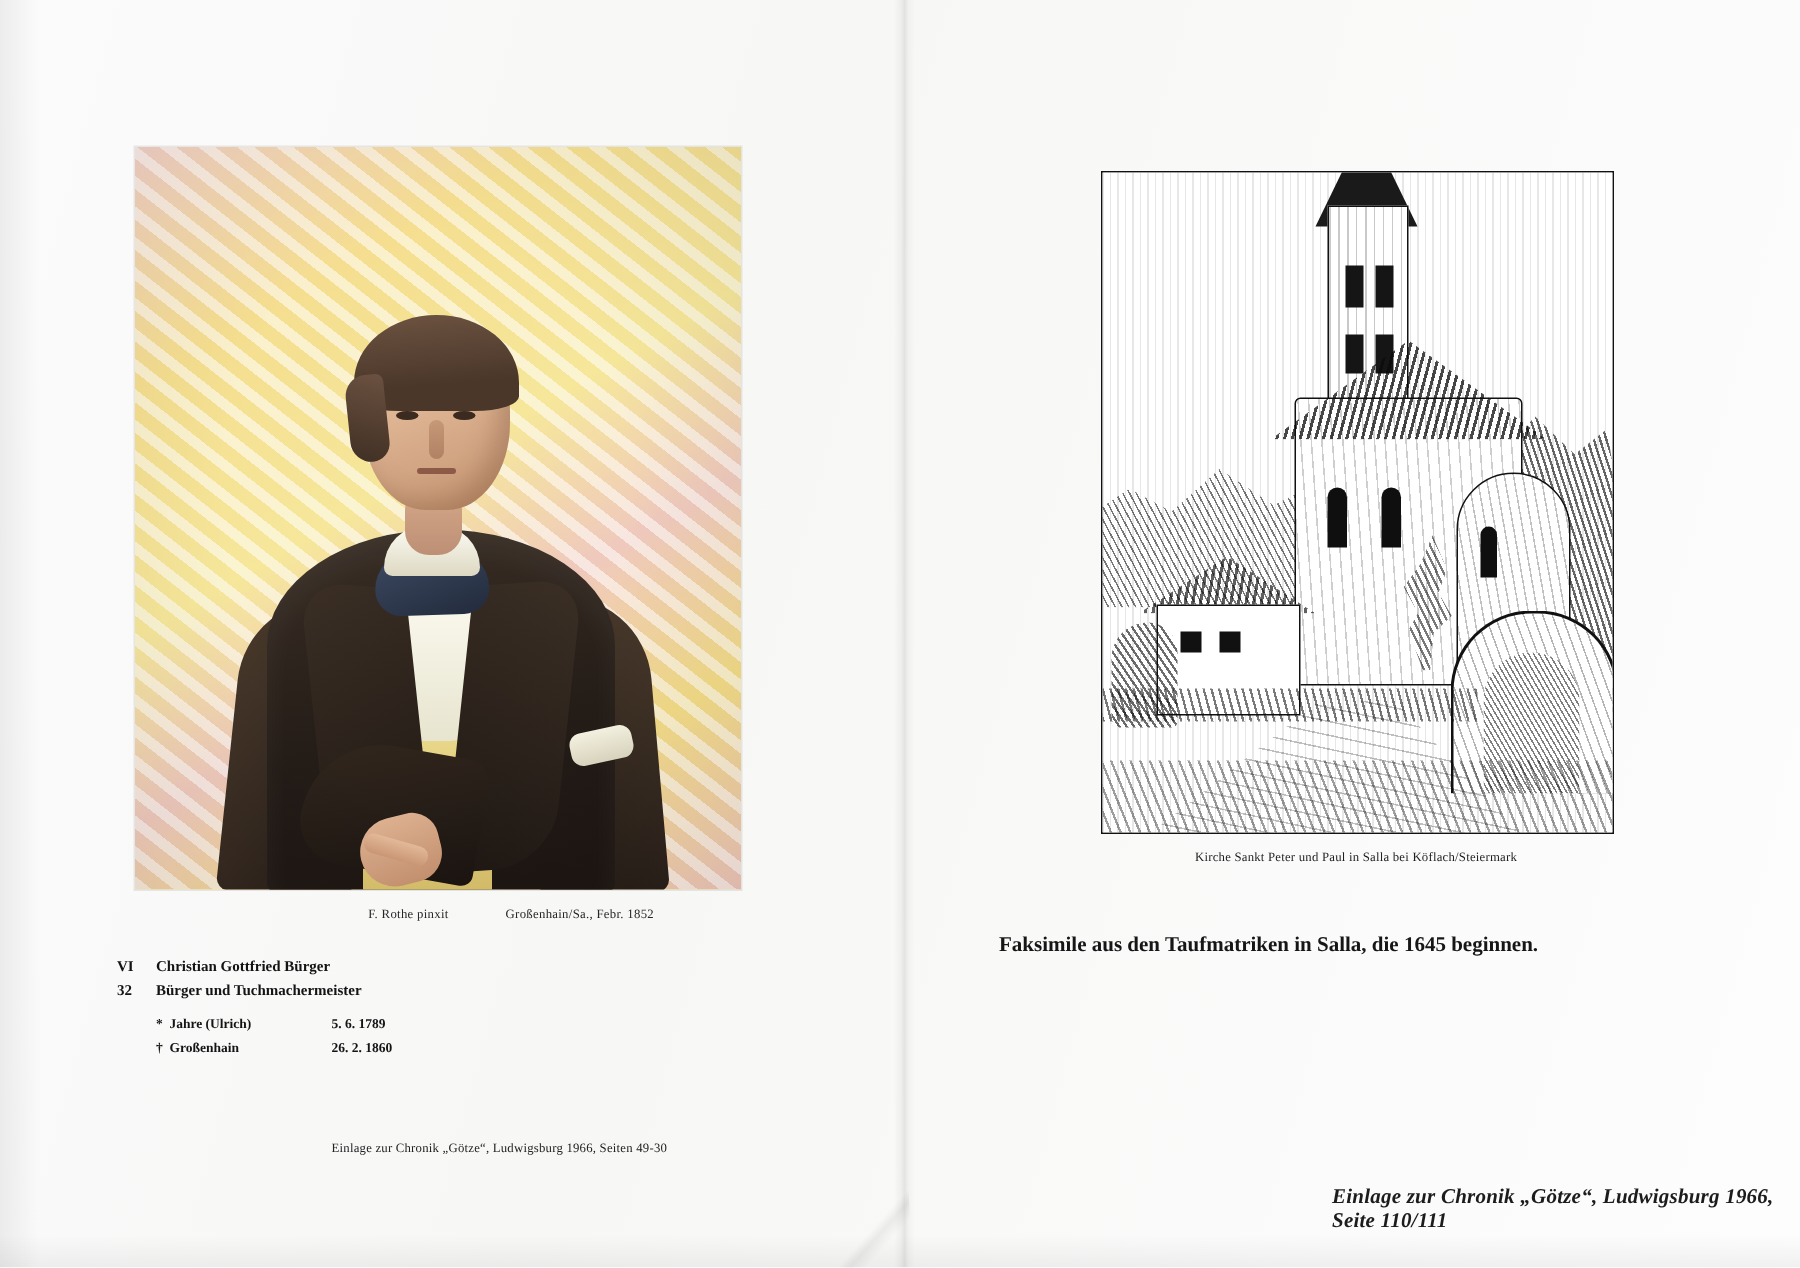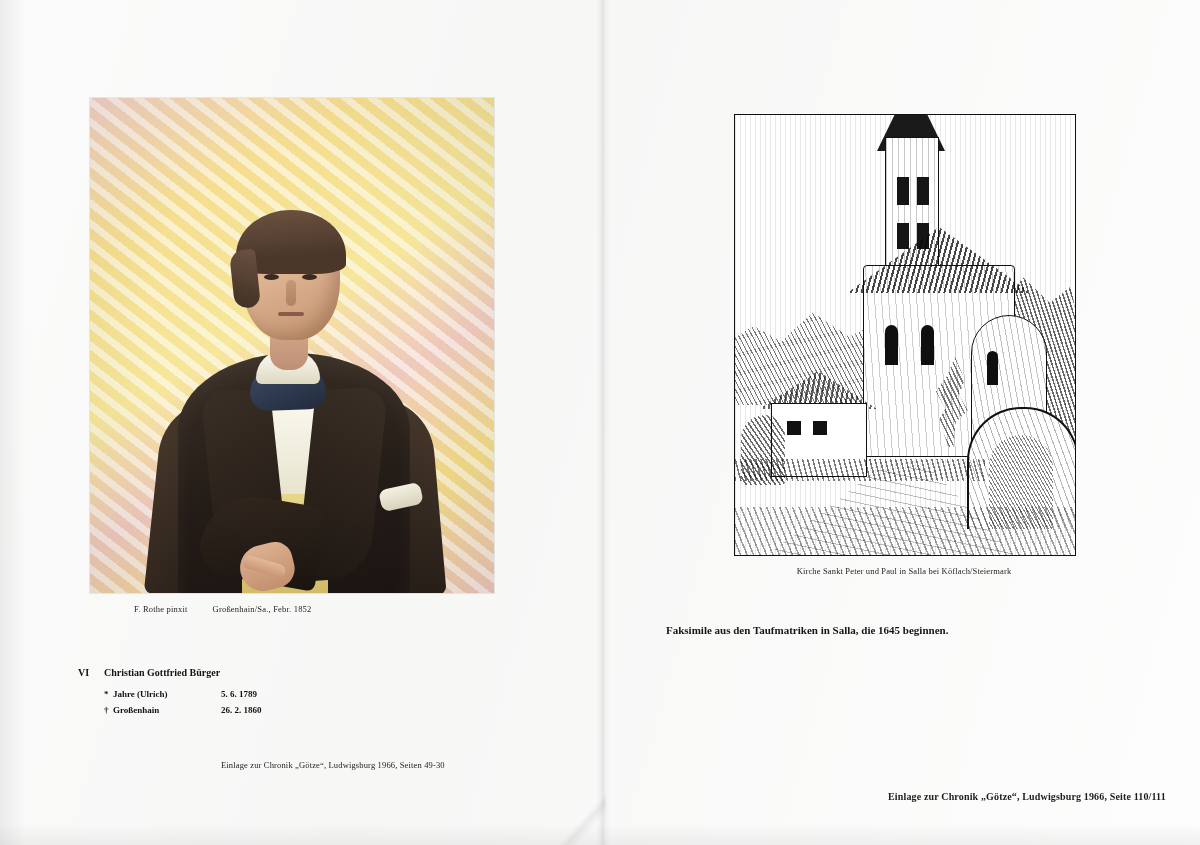"F. Rothe pinxit" .caption-row { gap: none -> 38px; justify-content: flex-start -> flex-end }
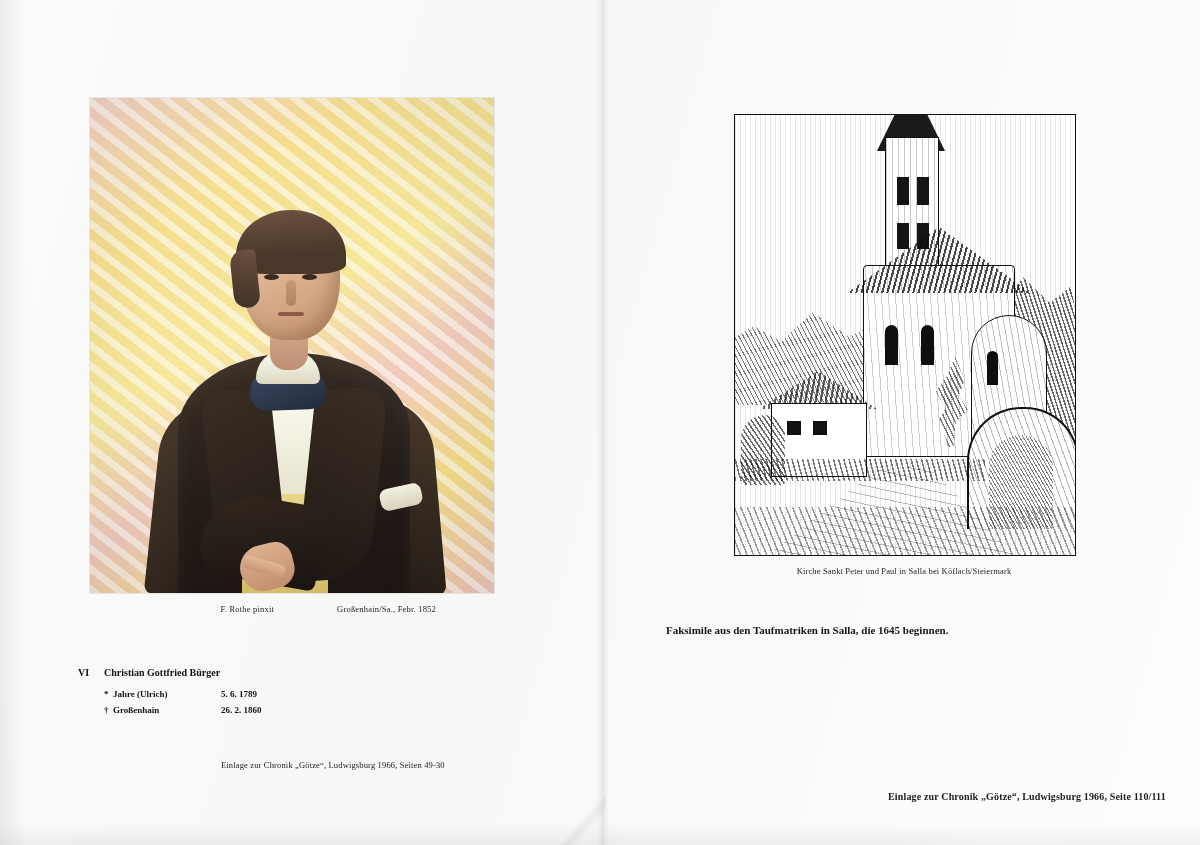"Großenhain/Sa., Febr. 1852" .caption-row .c-right { margin-left: 25px -> none }
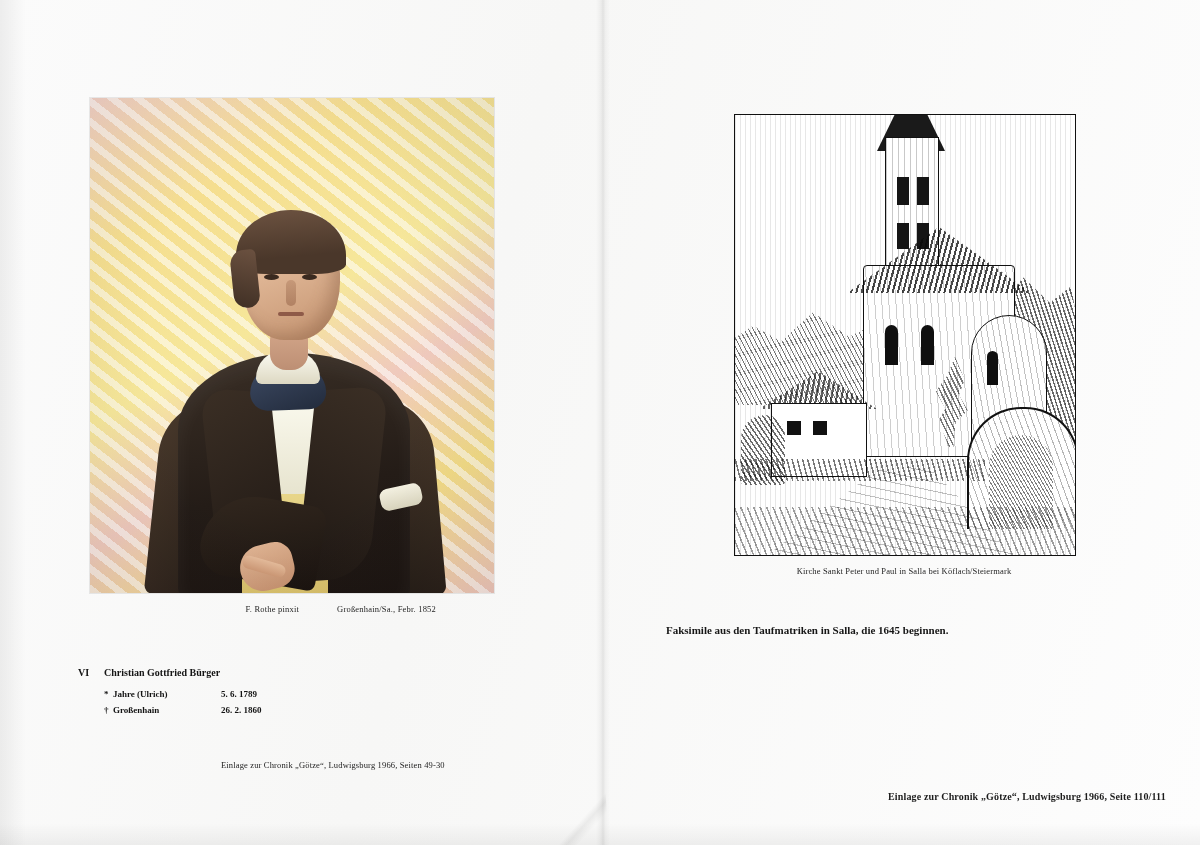"Faksimile aus den Taufmatriken in" .right-text { font-size: 11px -> 14px }
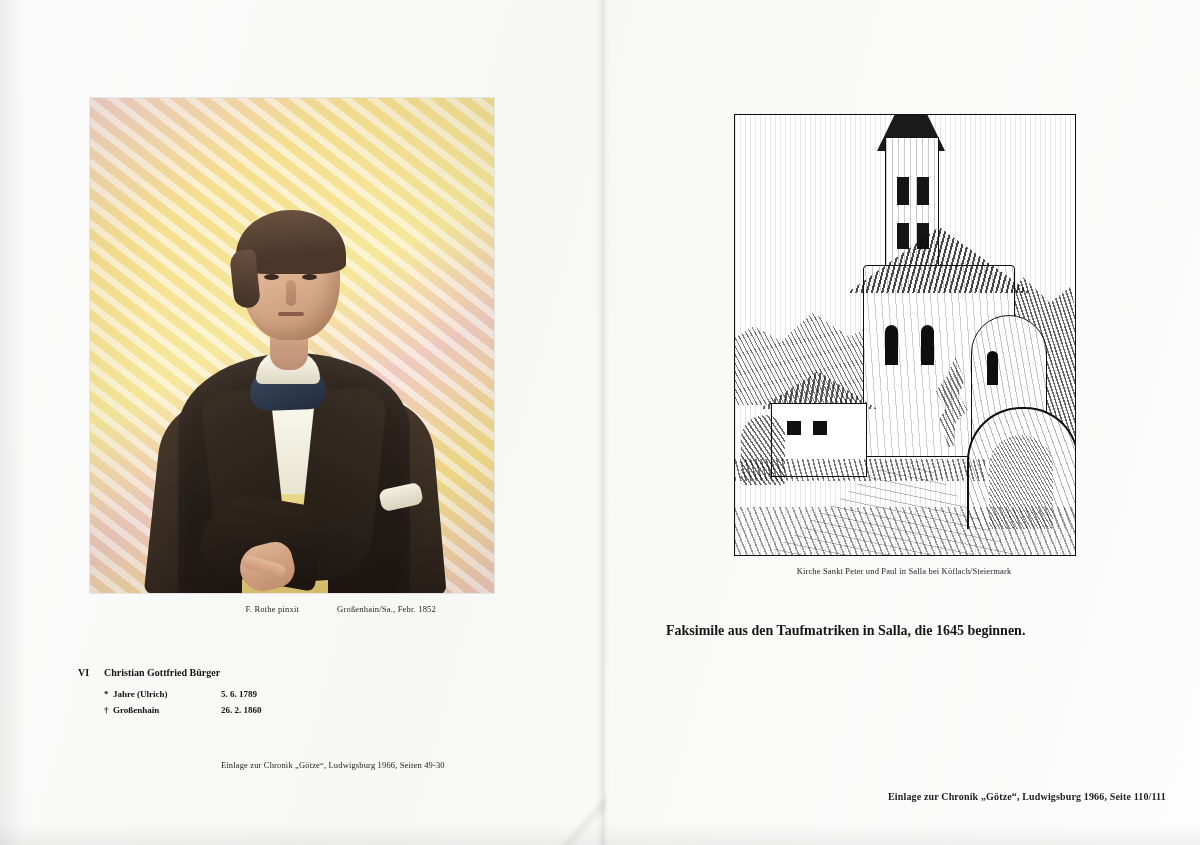"VI" .entry-line { margin-top: 28px -> none }
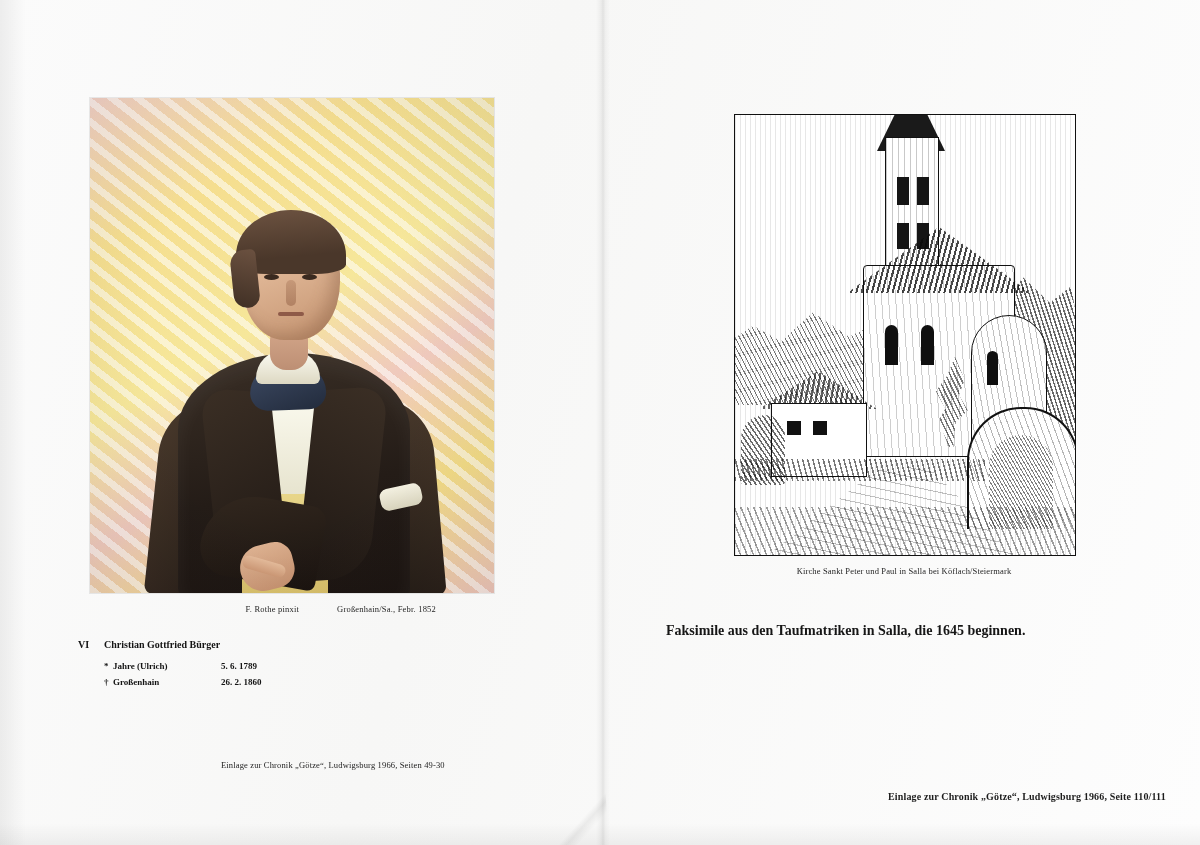"32" div.entry-line { html: none -> <div> <span>32</span> <span>Bürger und Tuchmachermeister</span> </div> }
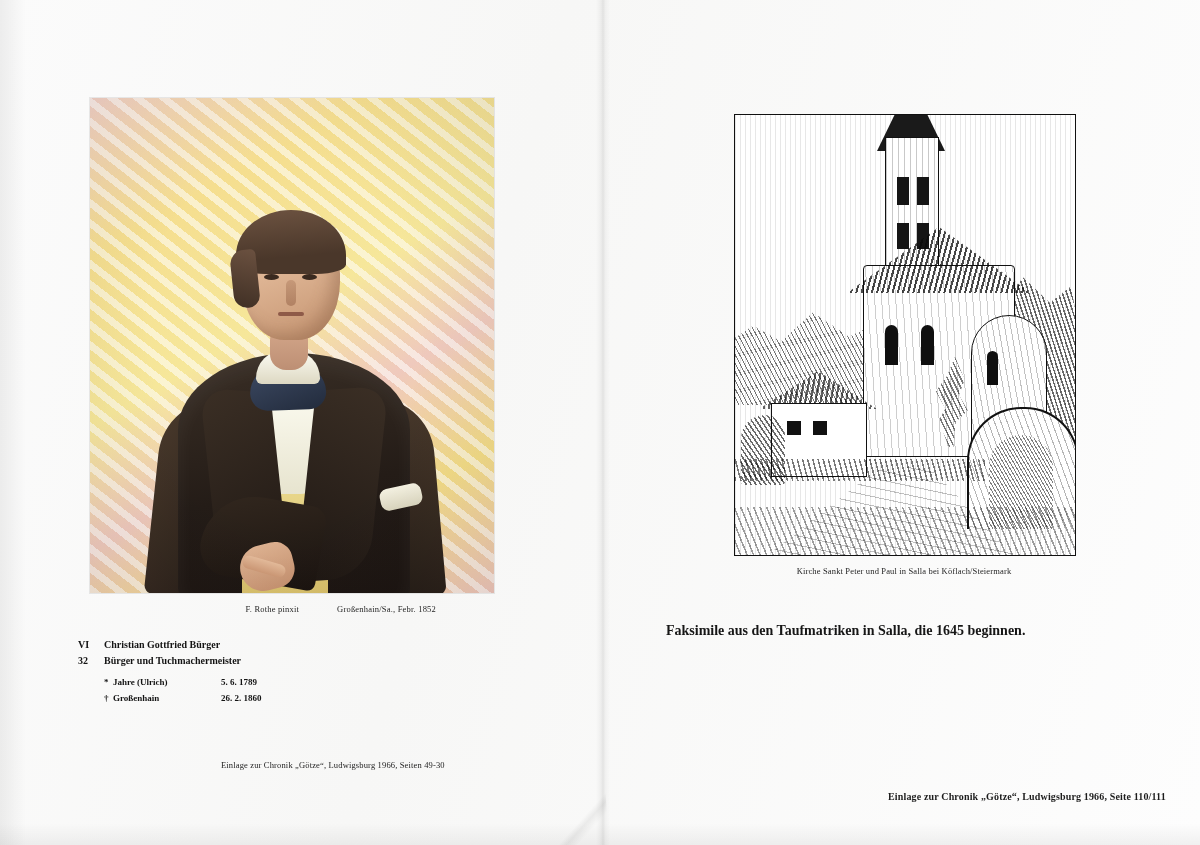"Einlage zur Chronik „Götze“, Ludwigsburg 1966, Seite" .source-right { font-size: 10px -> 14px; font-style: none -> italic }
